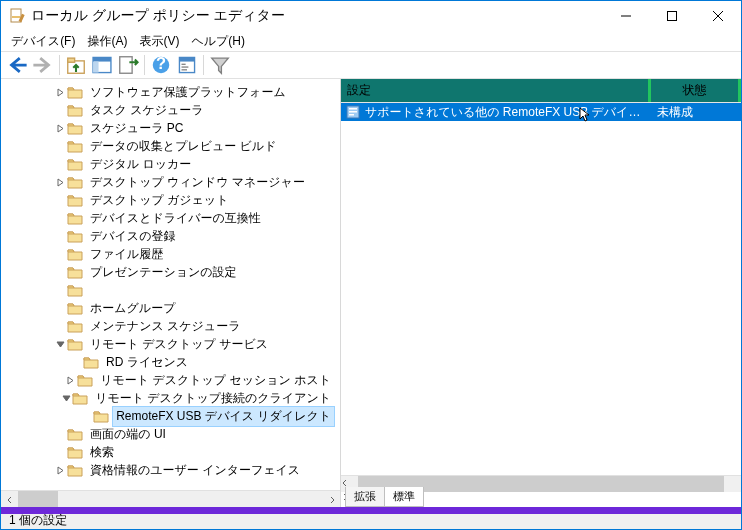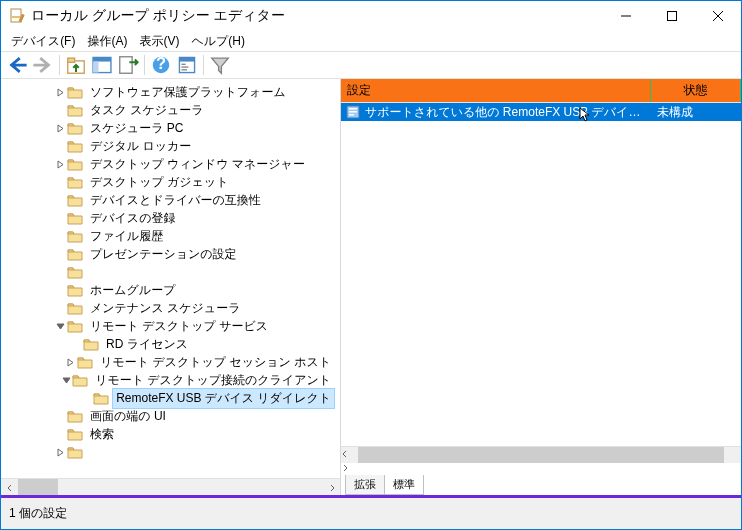"設定" .lh-cell { background: #f97316 -> #0f766e; border-right: 1px solid #22c55e -> 3px solid #22c55e }
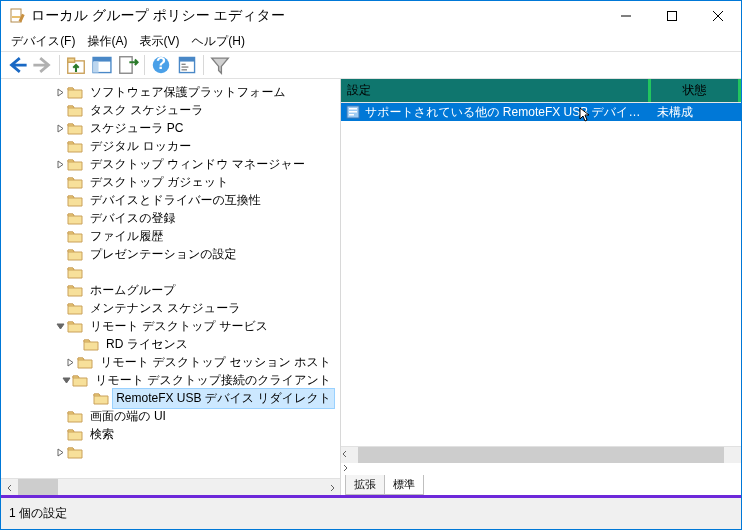"データの収集とプレビュー ビルド" div.tree-row { html: none -> <div> <span></span> <span></span> <svg> <path></path> <path></path> </svg> <span>データの収集とプレビュー ビルド</span> </div> }
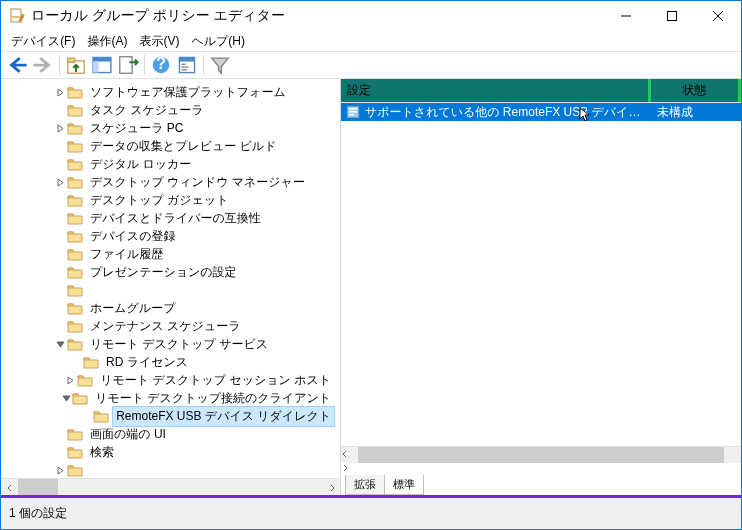"資格情報のユーザー インターフェイス" span.node-label { html: none -> <span>資格情報のユーザー インターフェイス</span> }
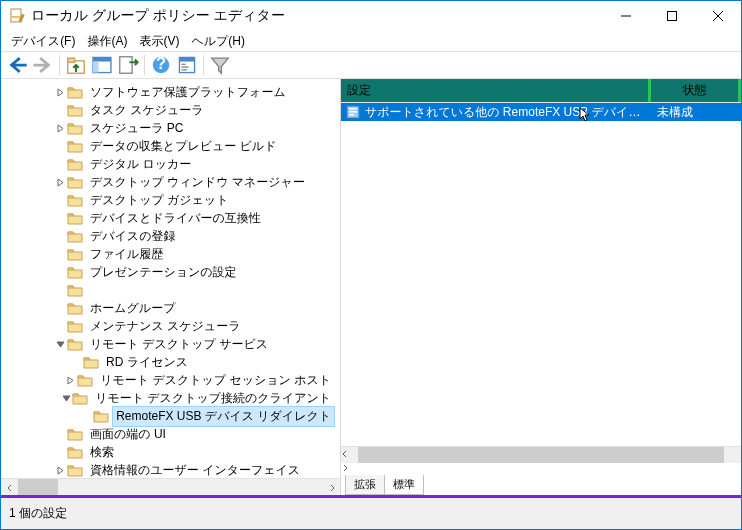"拡張" .tabs { height: 32px -> 15px }
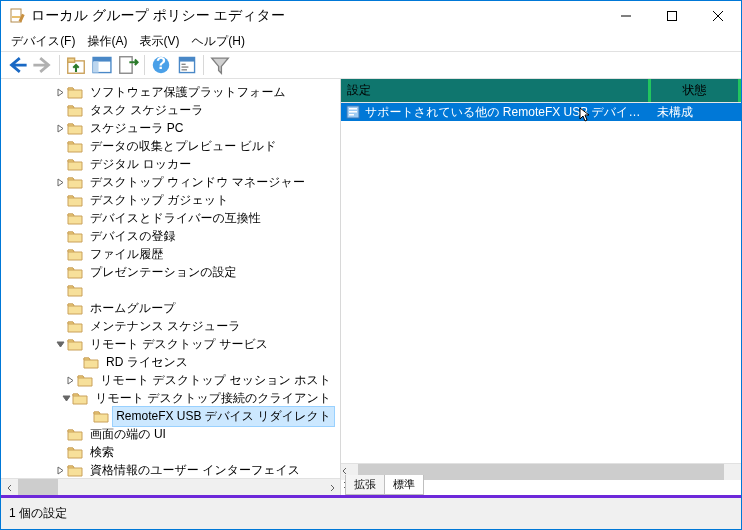"1 個の設定" .status { align-items: center -> flex-end; border-top: 3px solid #6d28d9 -> 7px solid #6d28d9; height: 34px -> 22px }
